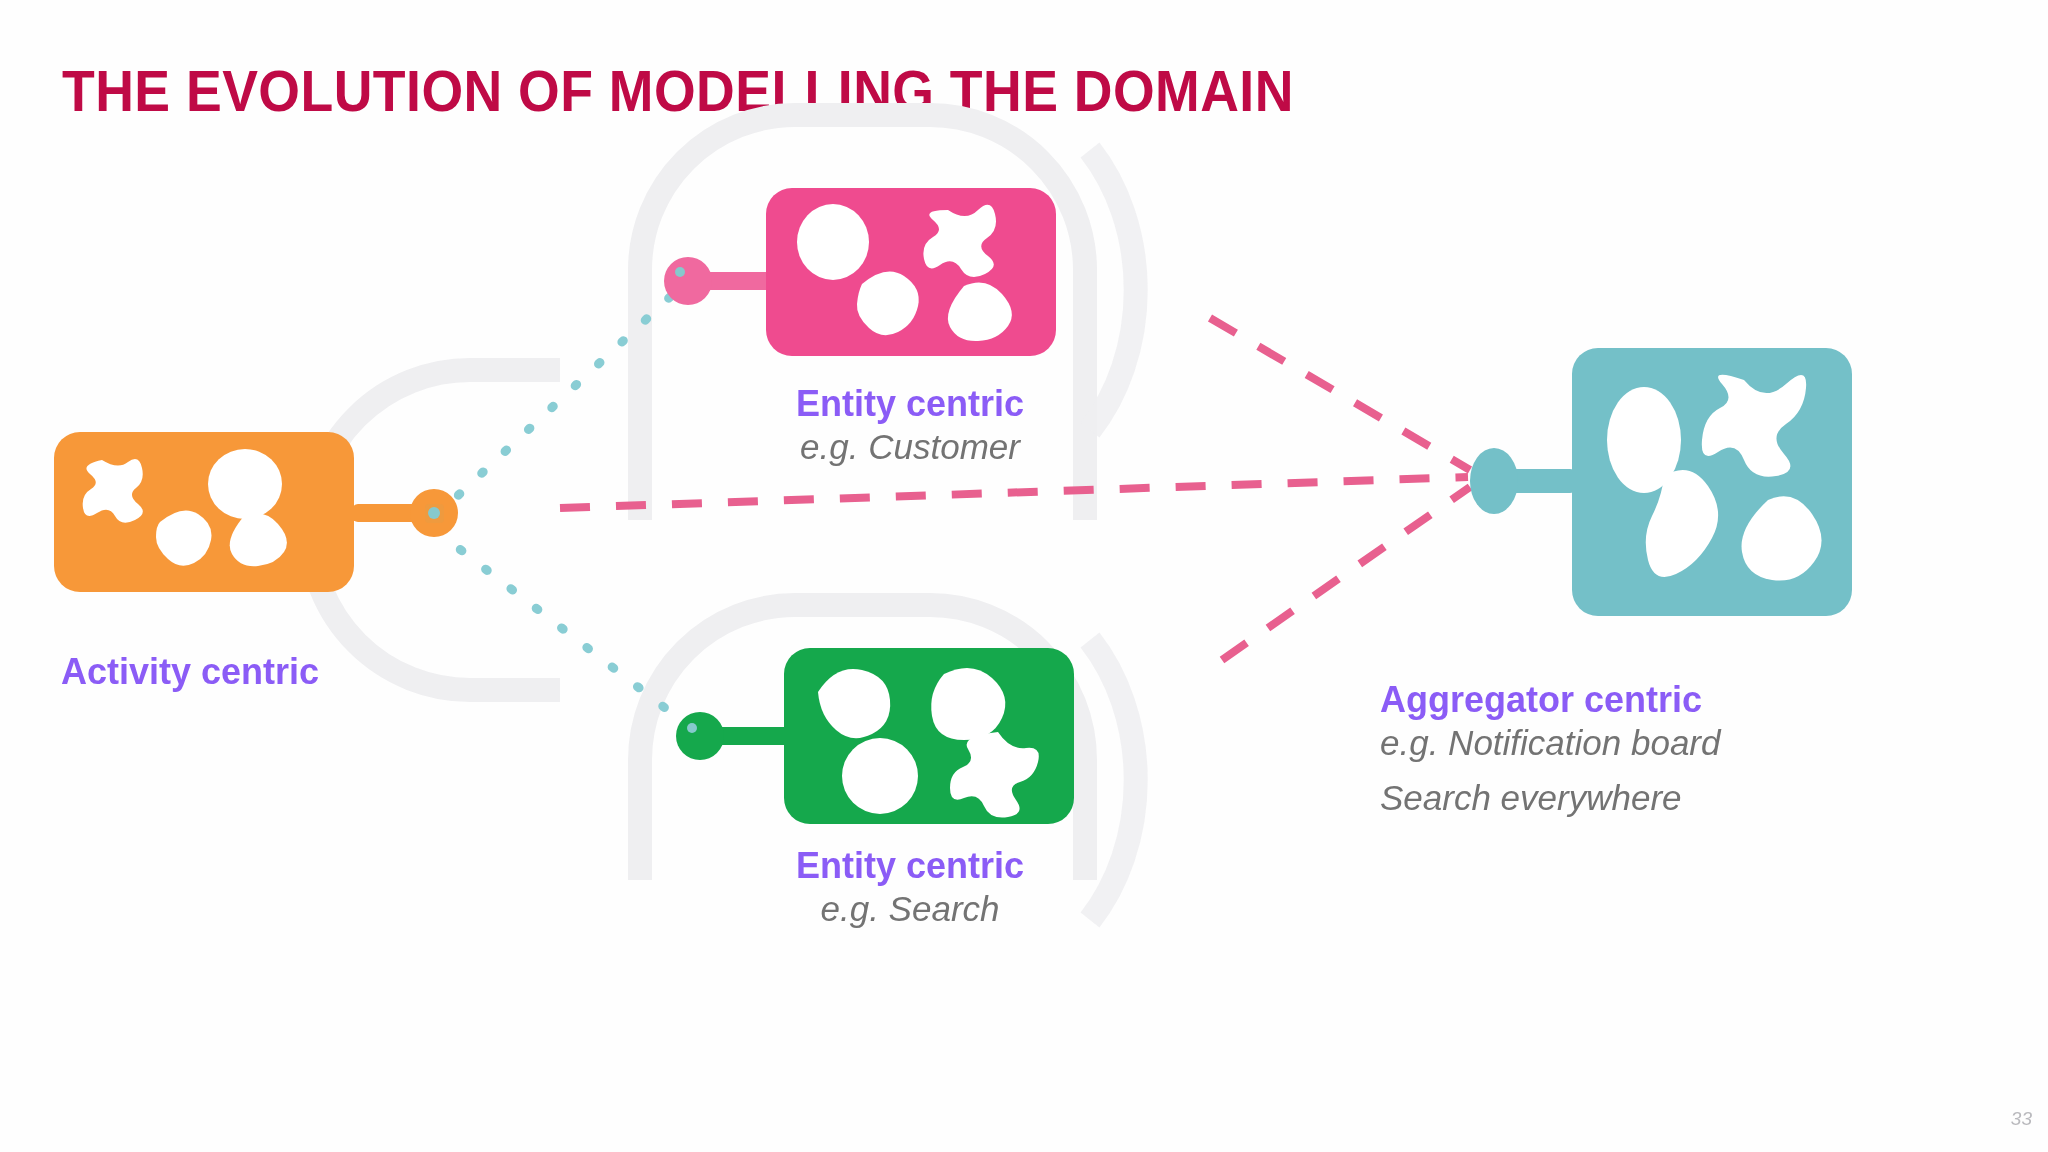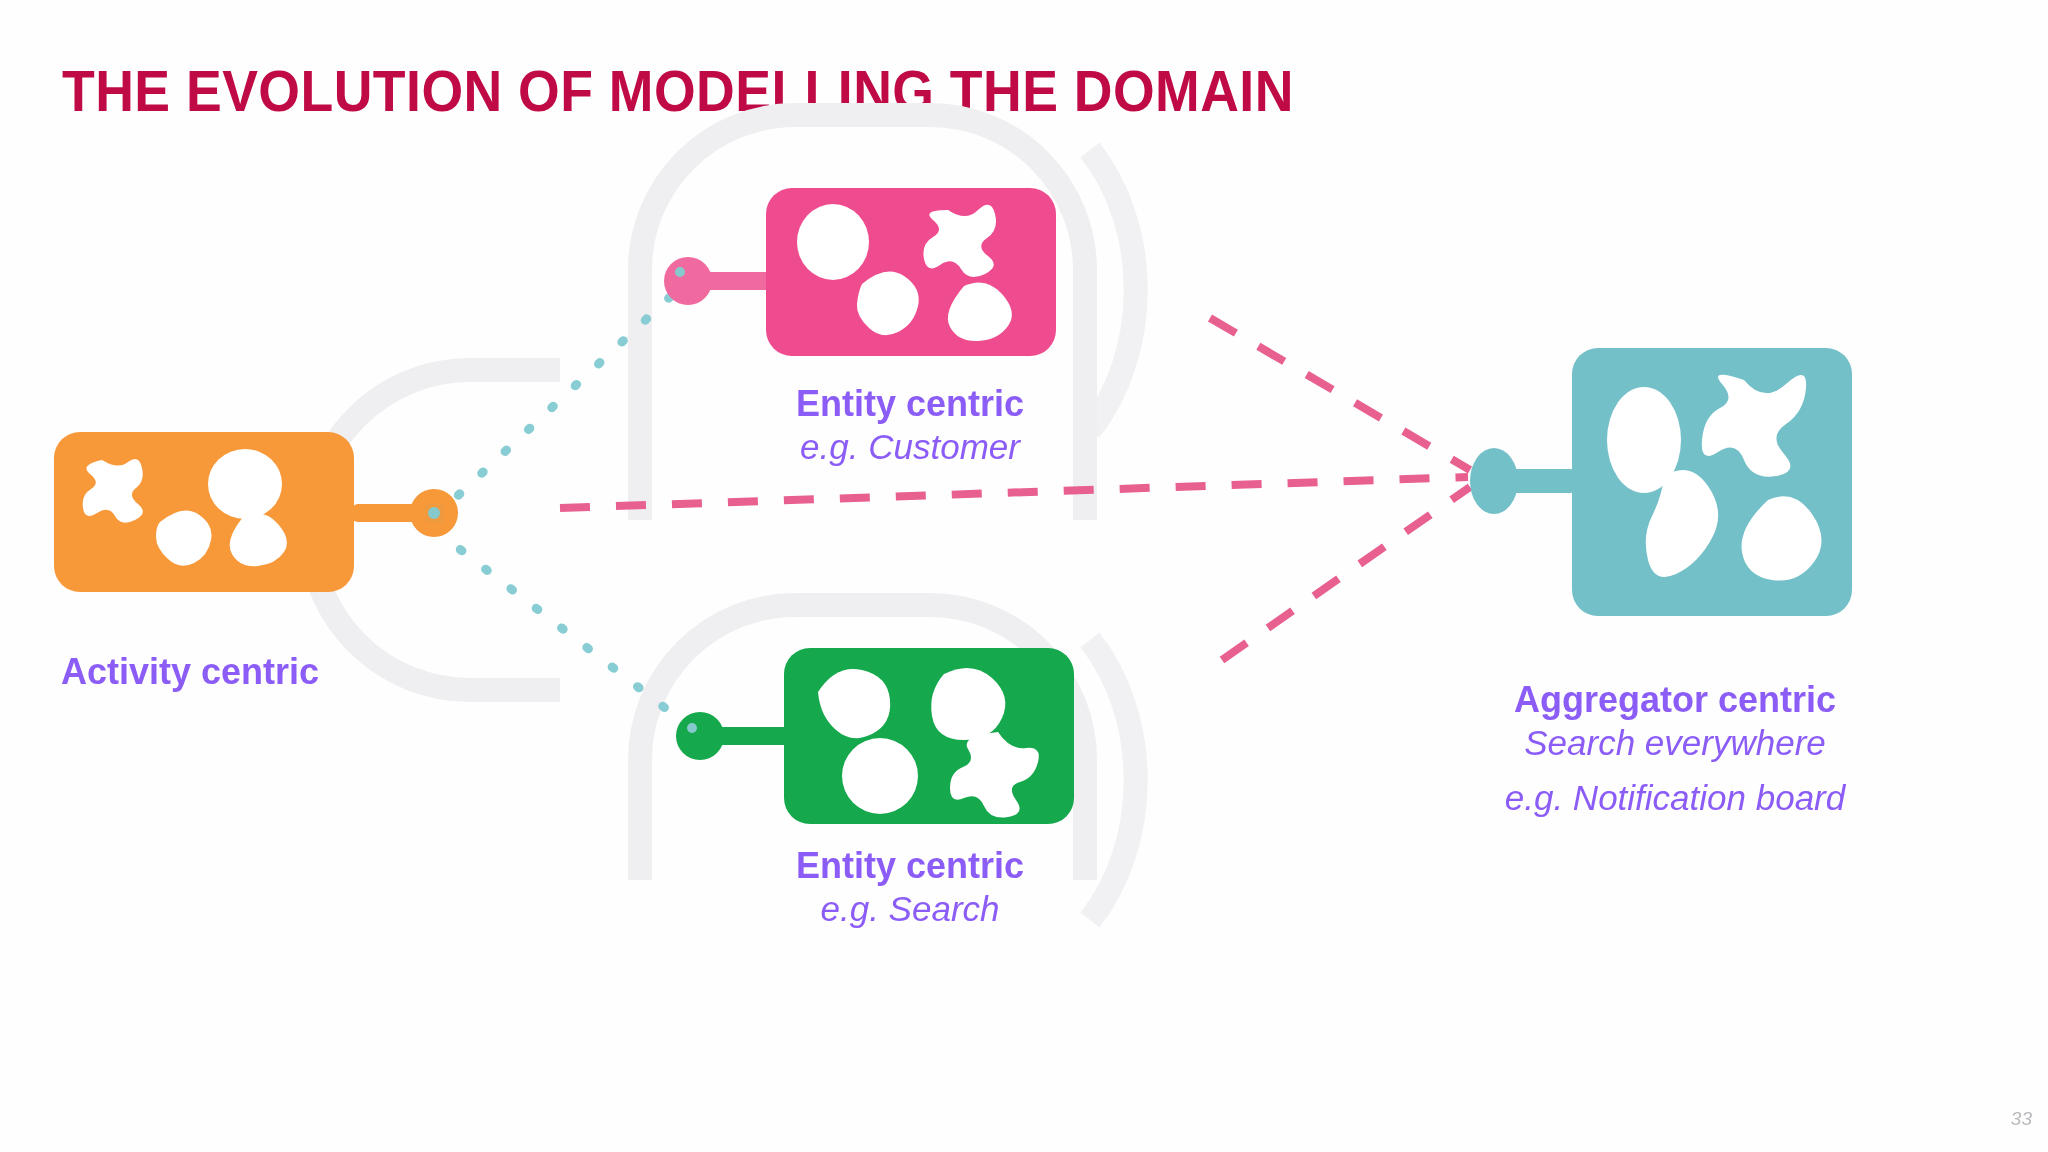"e.g. Customer" .label-sub { color: #8b5cf6 -> #737373 }
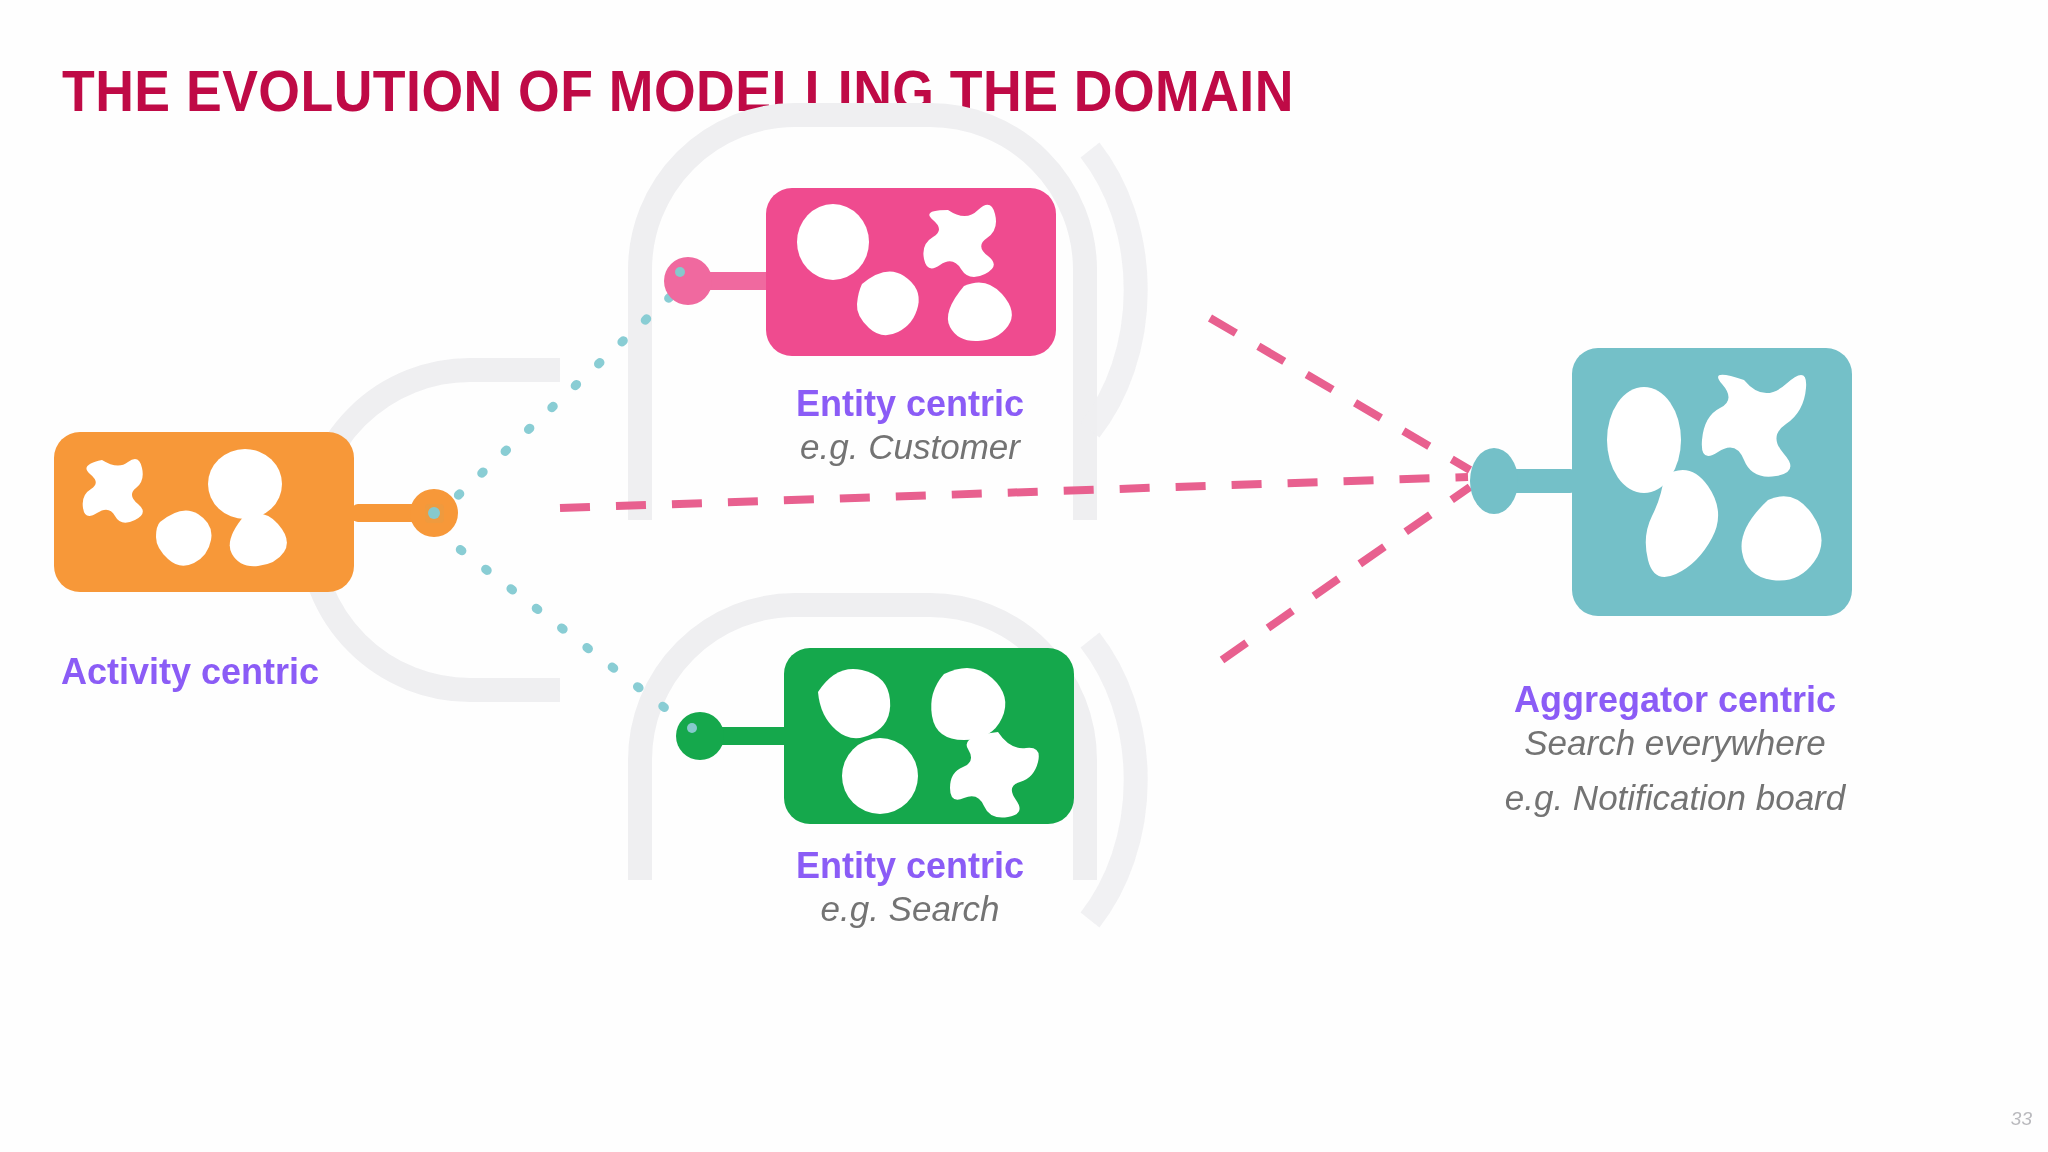"Aggregator centric" .ta-right { text-align: center -> left }
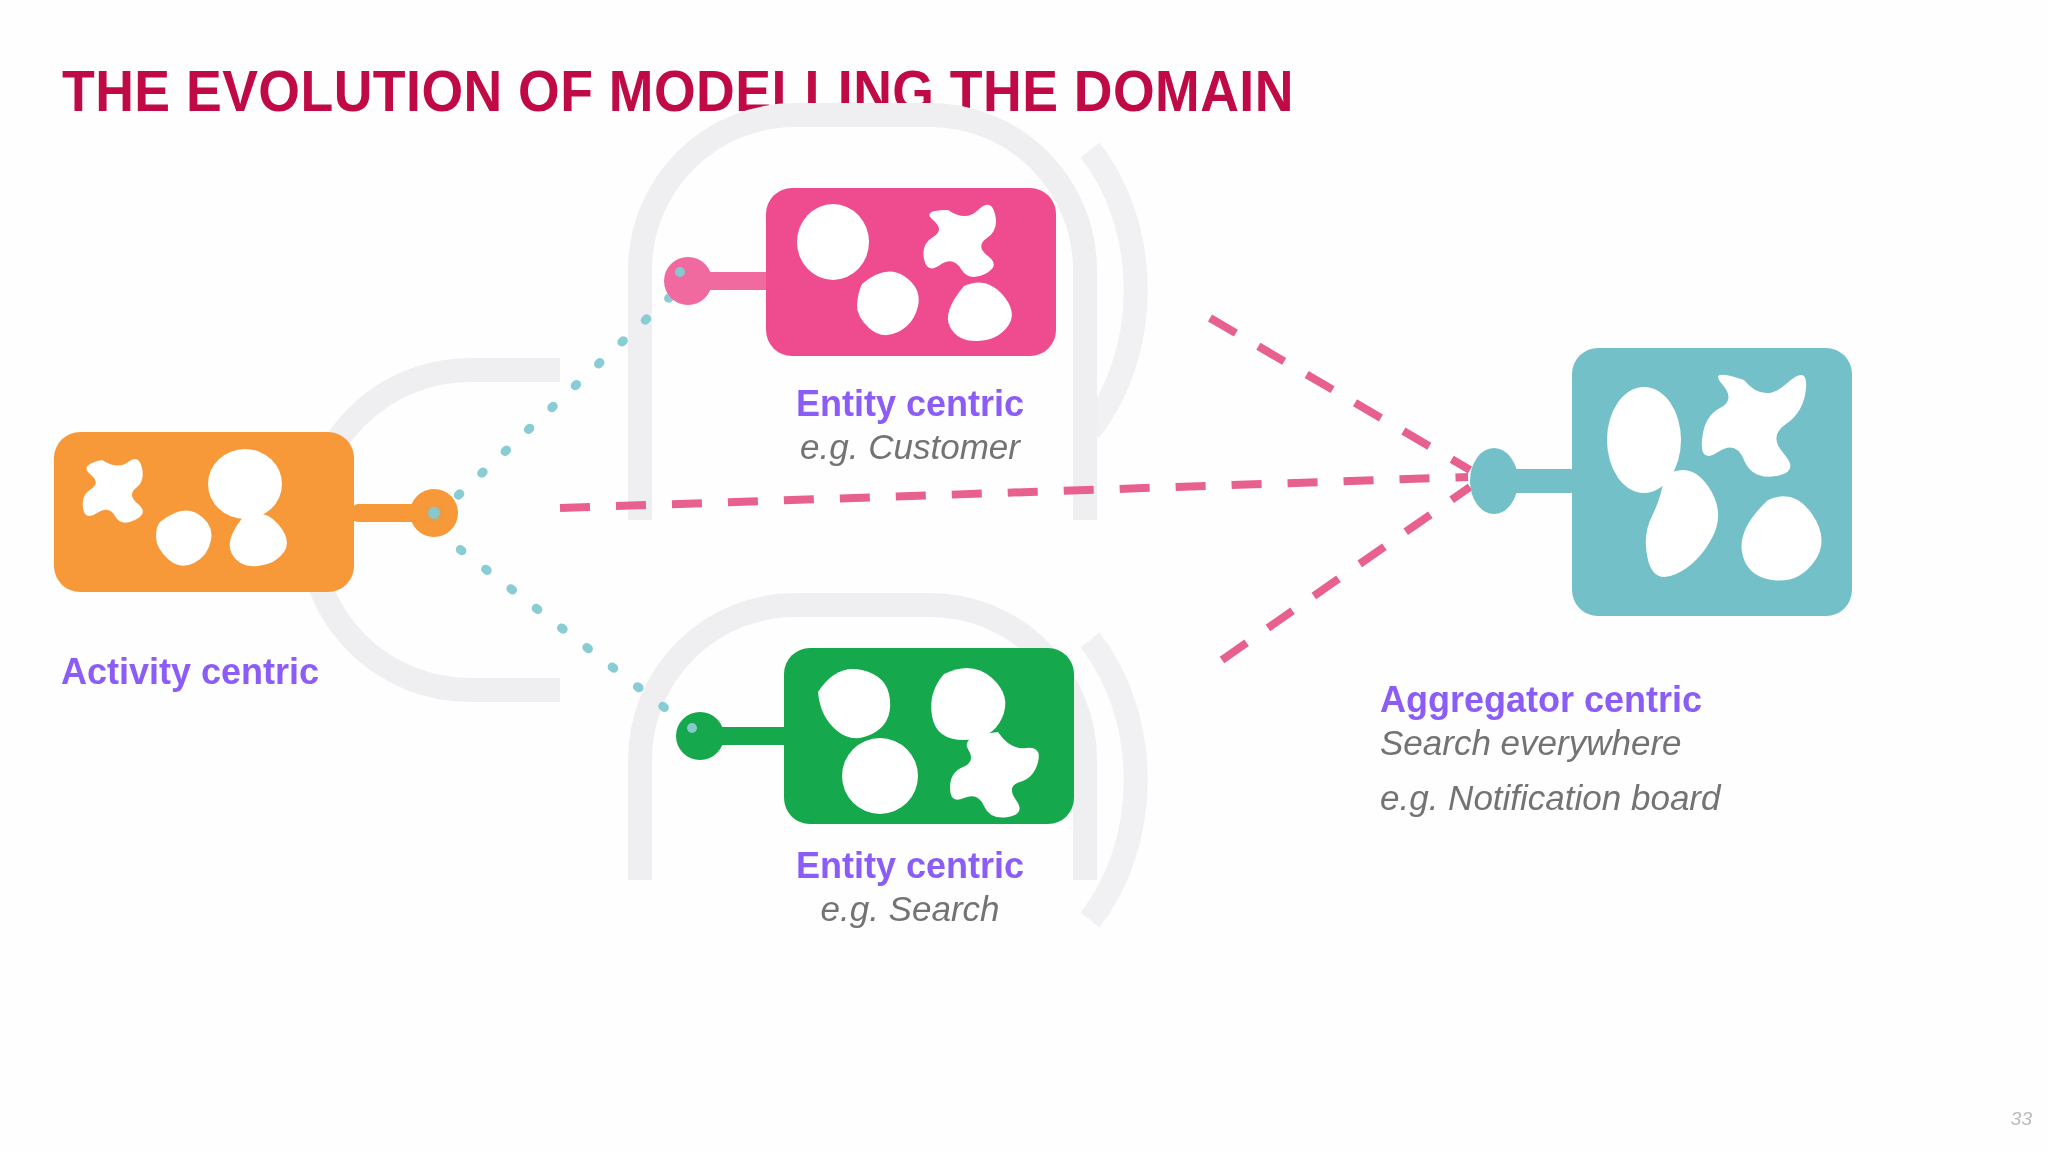"Search everywhere" div.label-sub { order: before "e.g. Notification board" -> after "e.g. Notification board" }
